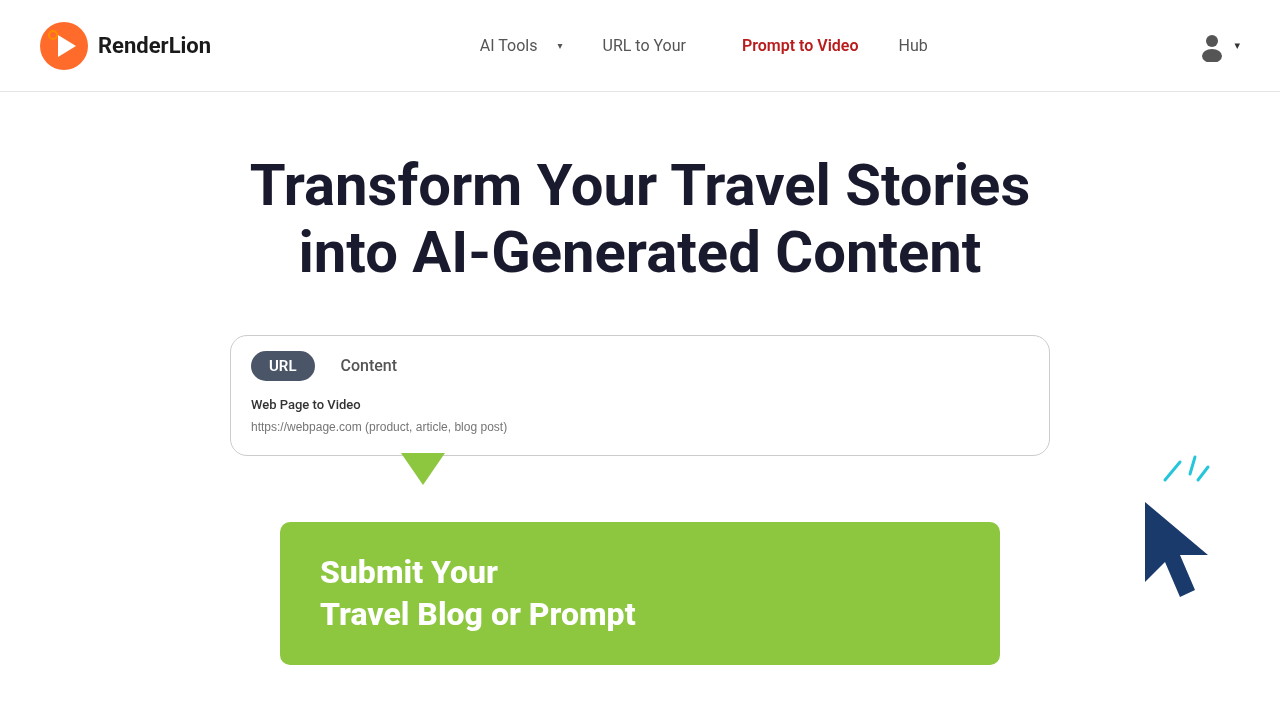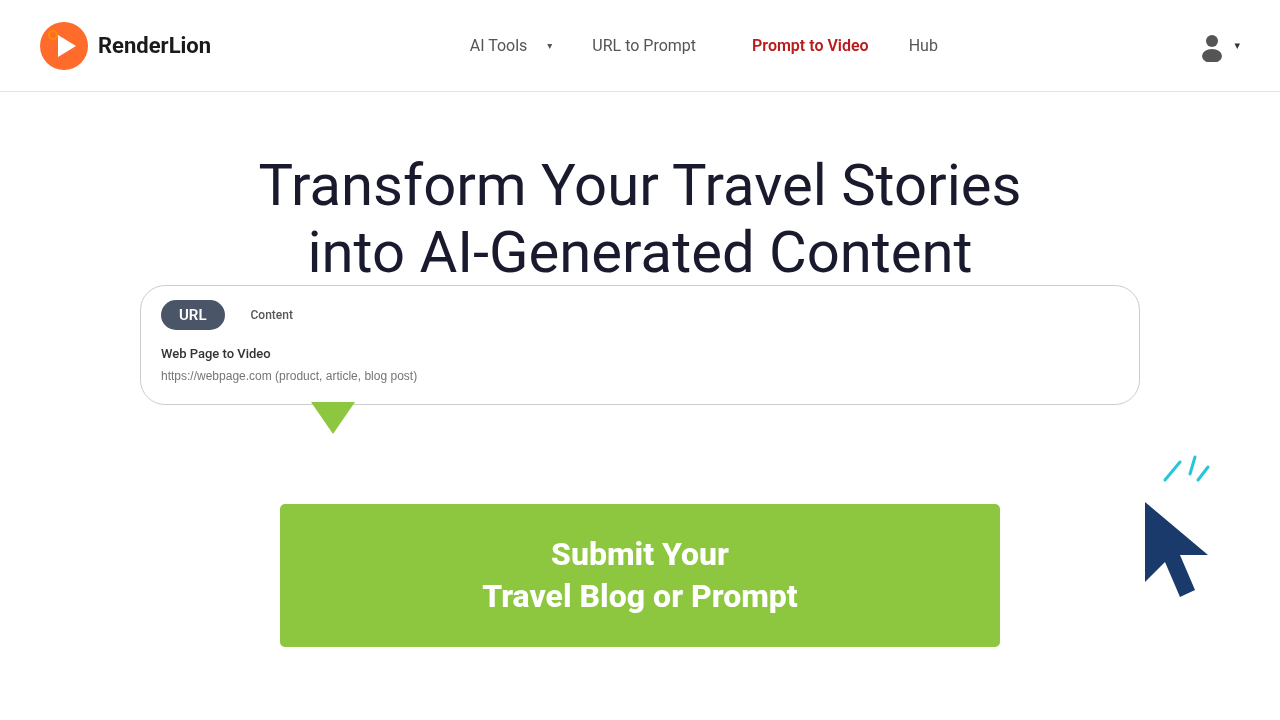"URL to Prompt" span { text: Prompt -> Your }
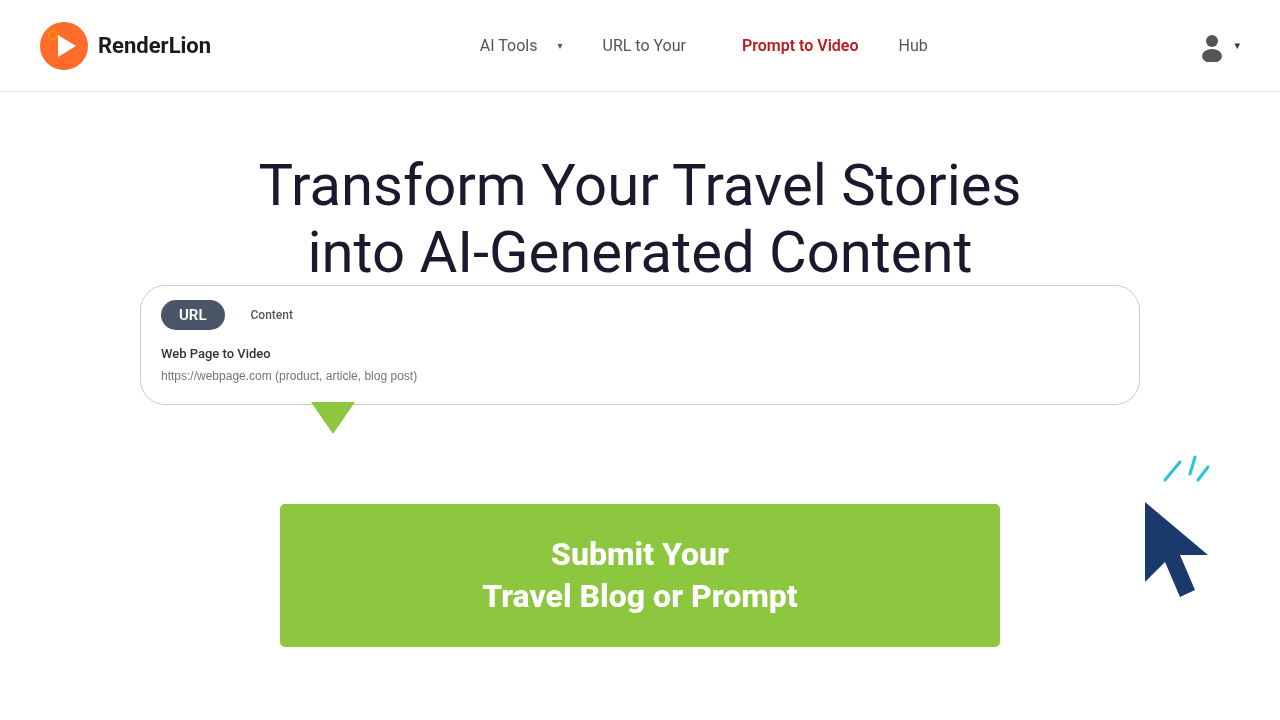"Transform Your Travel Stories" .hero-title { font-weight: 400 -> 700; margin-bottom: none -> 50px }
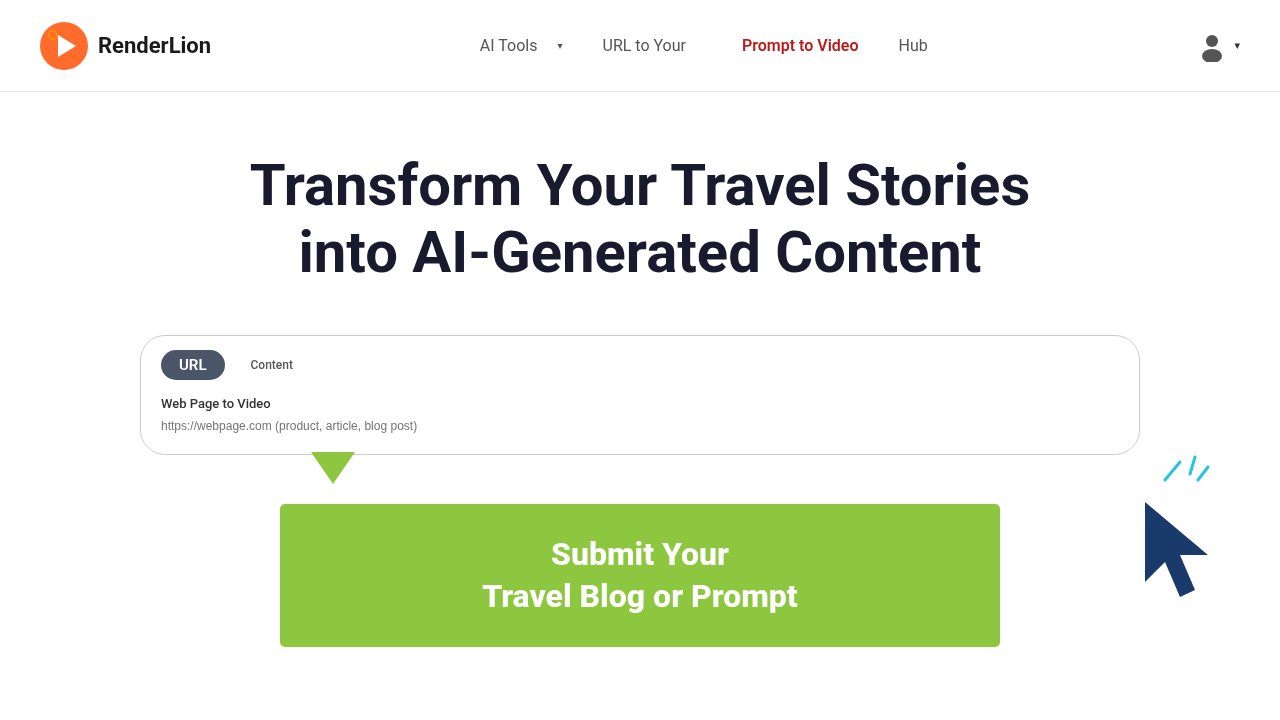"URL" .input-card { border-radius: 25px -> 17px; width: 1000px -> 820px }
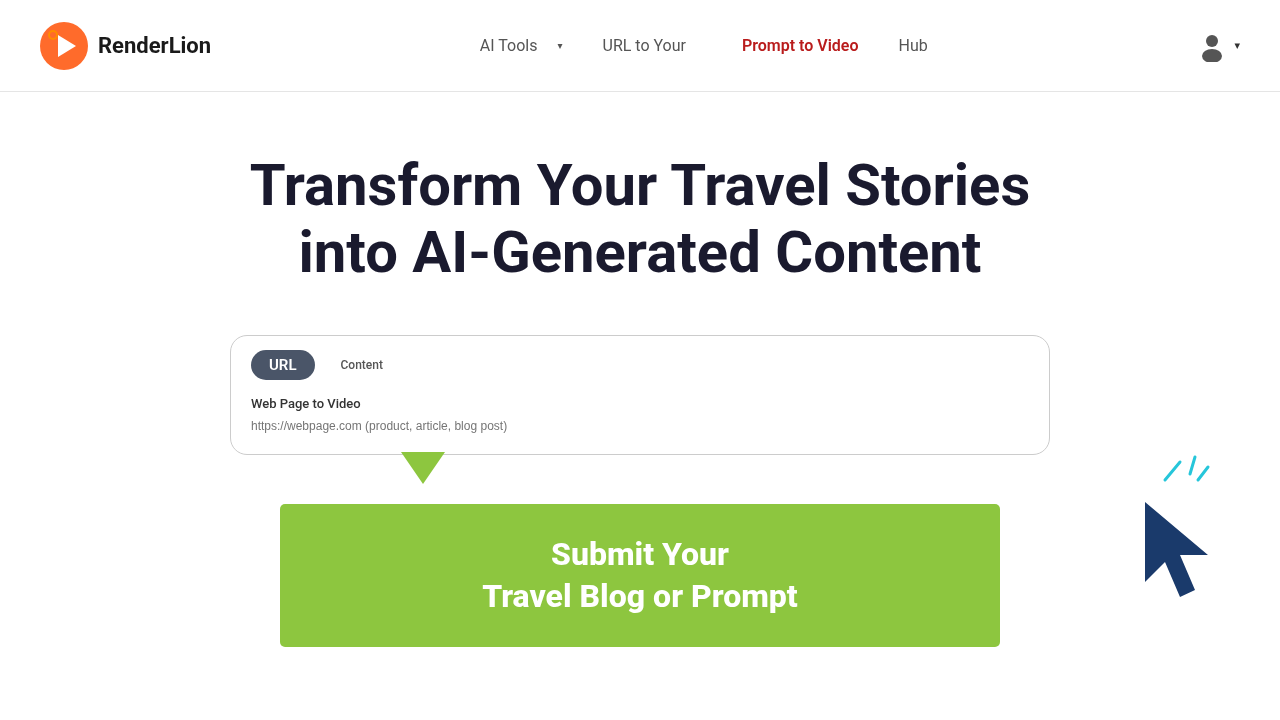"Content" .tab-content { font-size: 12px -> 16px }
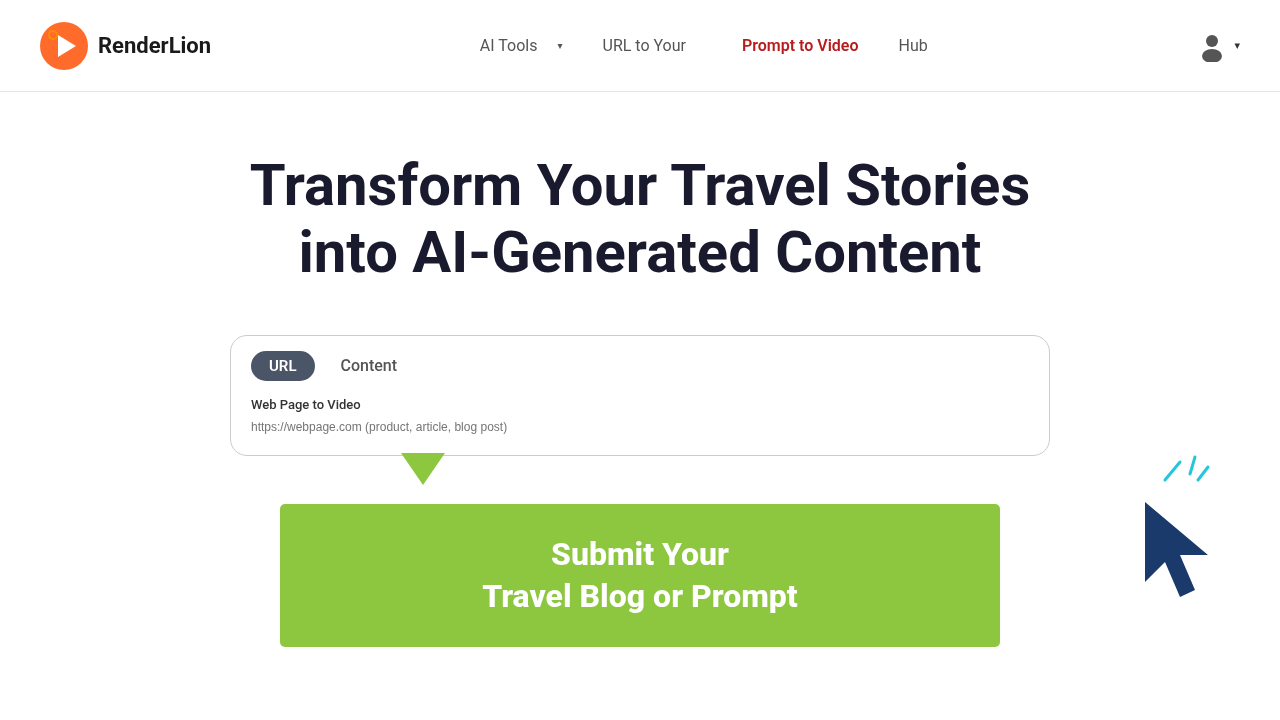"Submit Your" .green-banner { border-radius: 5px -> 10px; text-align: center -> none; top: 412px -> 430px }
